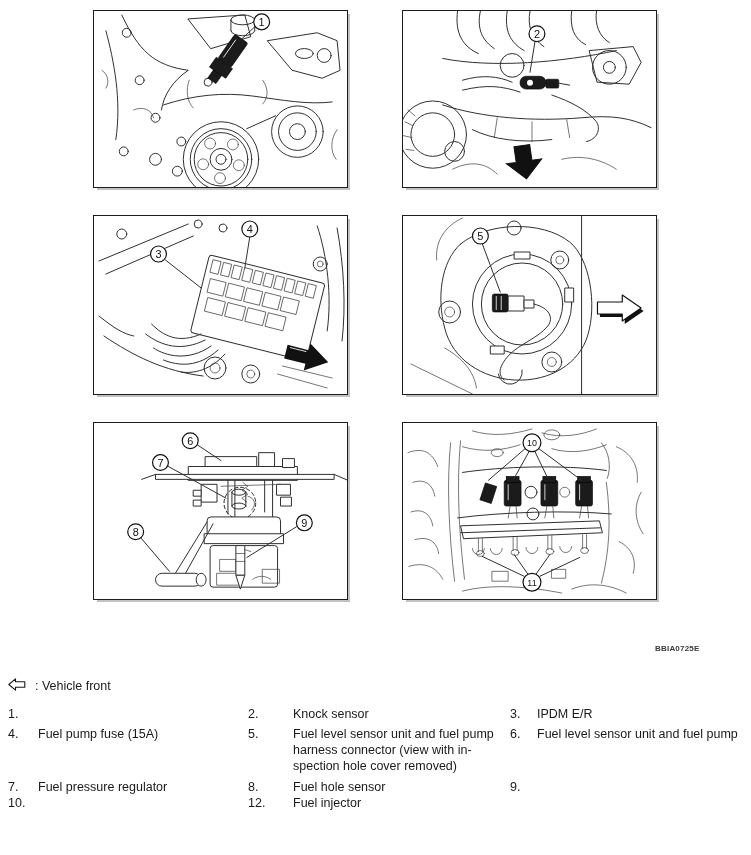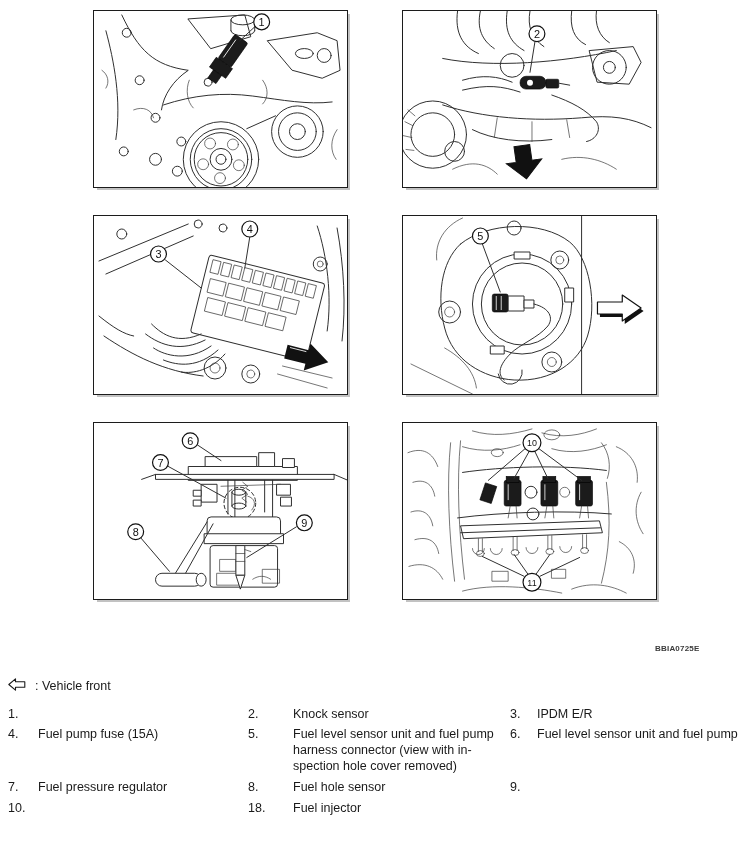"10." .row-d { margin-top: 5px -> none }
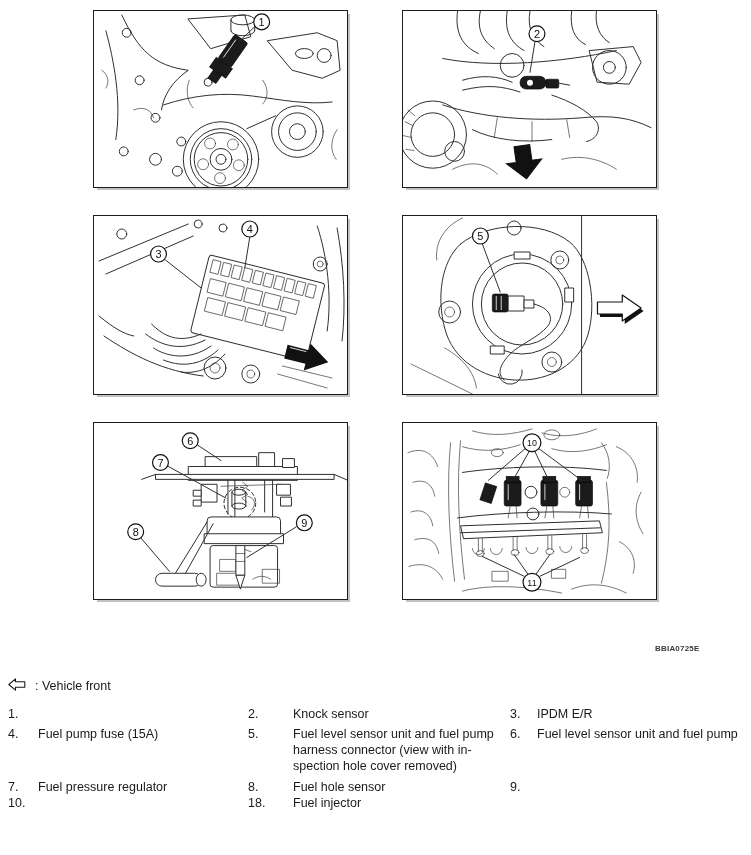"18." span.num { text: 18 -> 12 }
